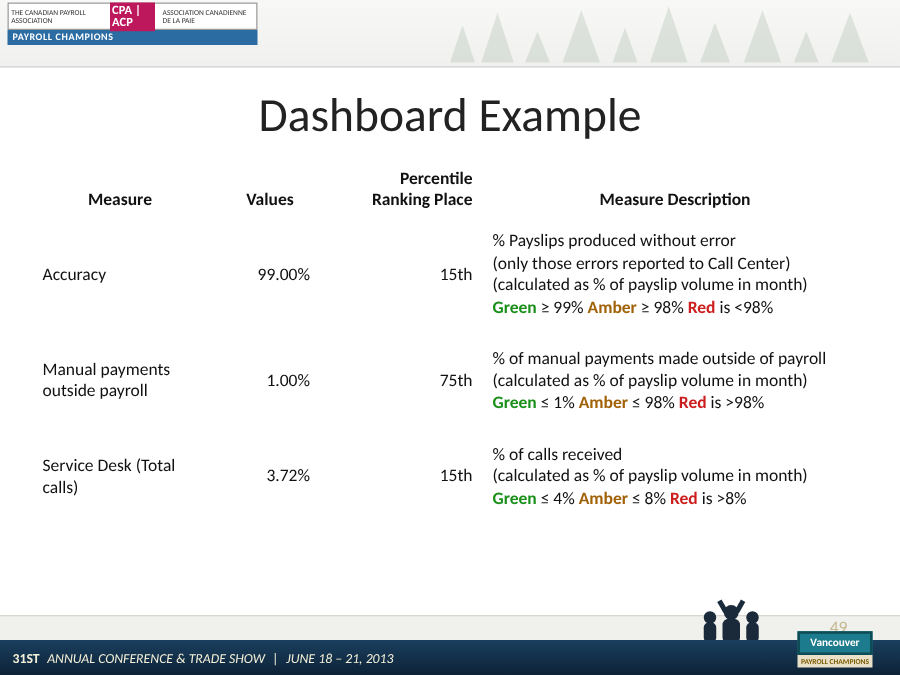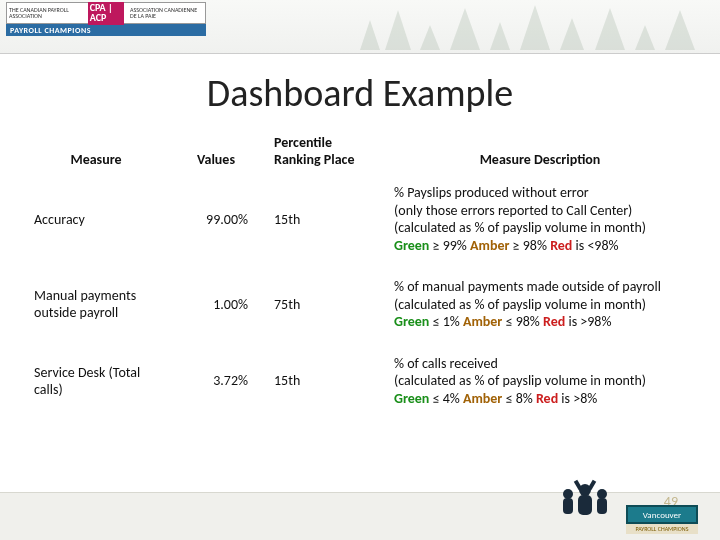"Percentile Ranking Place" .col-rank { text-align: left -> right }
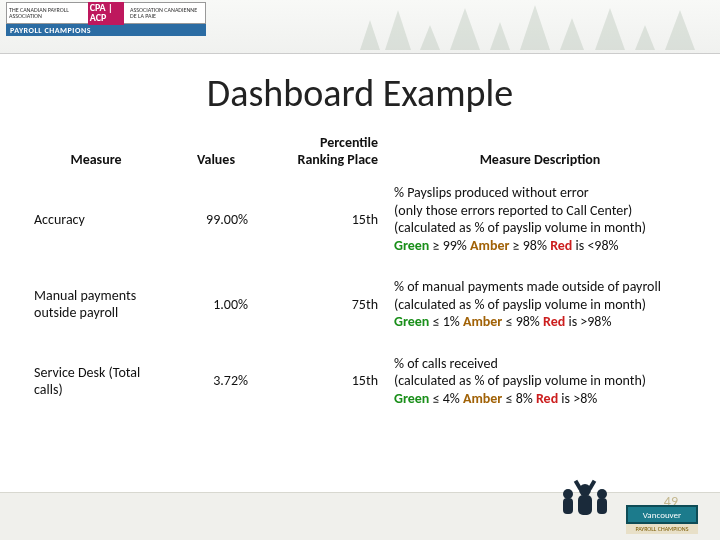"Vancouver" .badge { font-weight: none -> bold; width: 72px -> 60px }
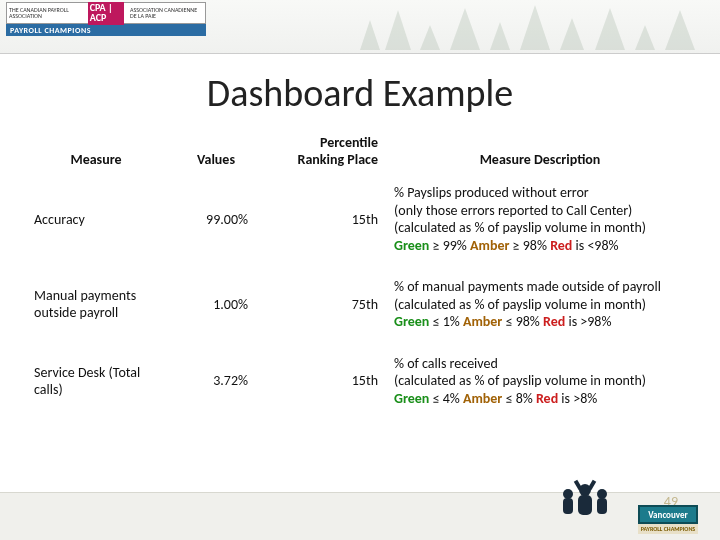"31ST" div.footer-bar { html: none -> <div> <b>31ST</b> <span>ANNUAL CONFERENCE &amp; TRADE SHOW</span> <span>|</span> <span>JUNE 18 – 21, 2013</span> </div> }
